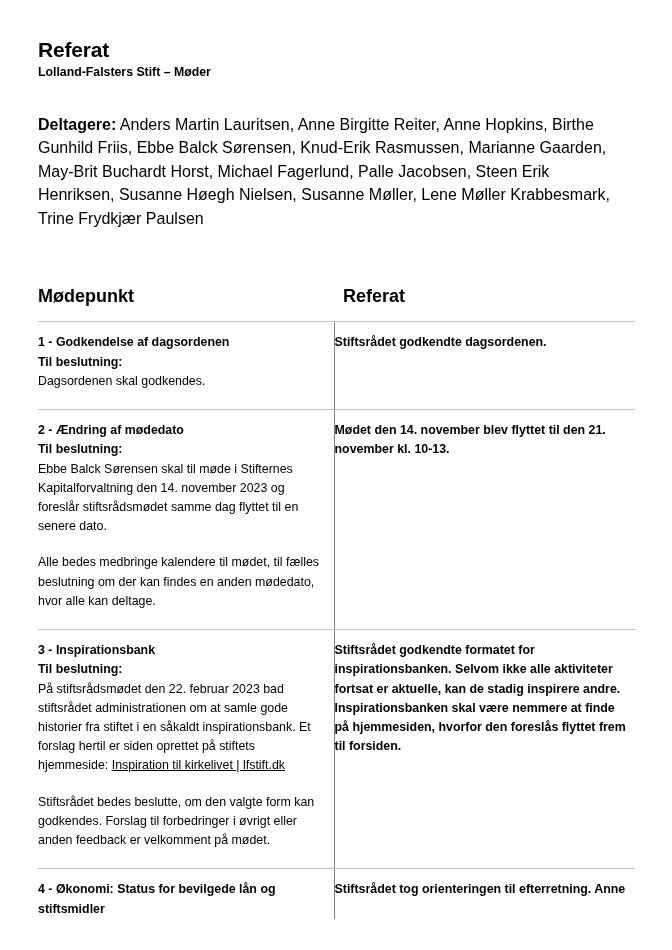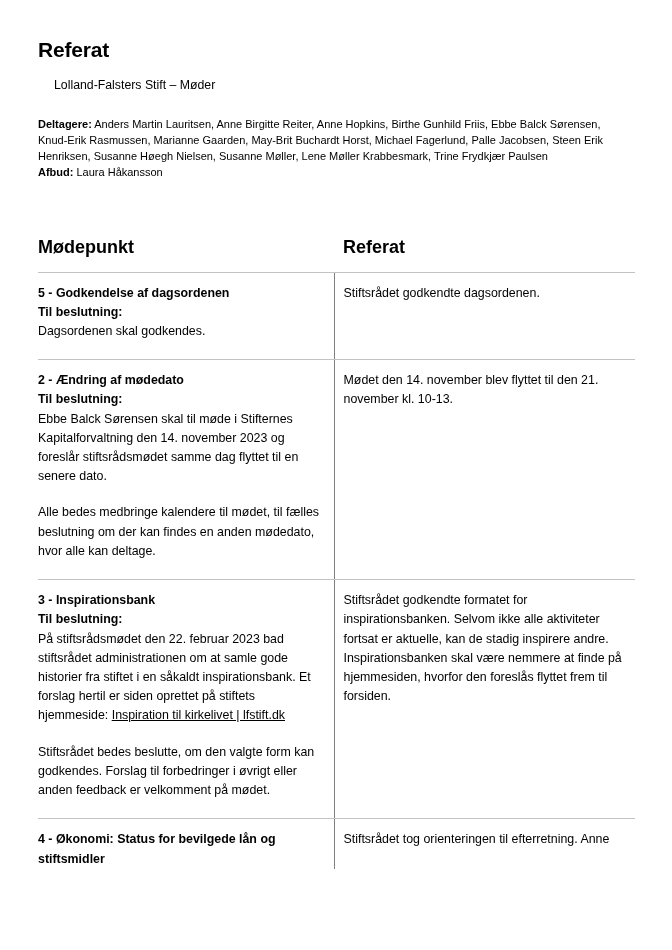"Lolland-Falsters Stift – Møder" .doc-subtitle { font-weight: normal -> bold; margin: 16px -> 0 }
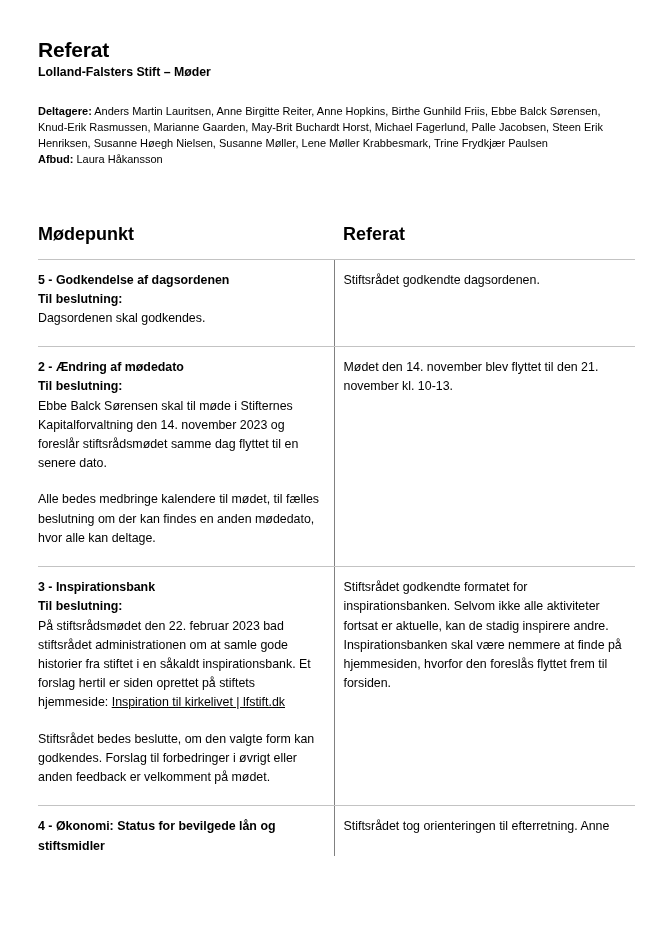"Deltagere: Anders Martin Lauritsen, Anne" .attendance { font-size: 11px -> 16px; margin-top: 23px -> 33px }
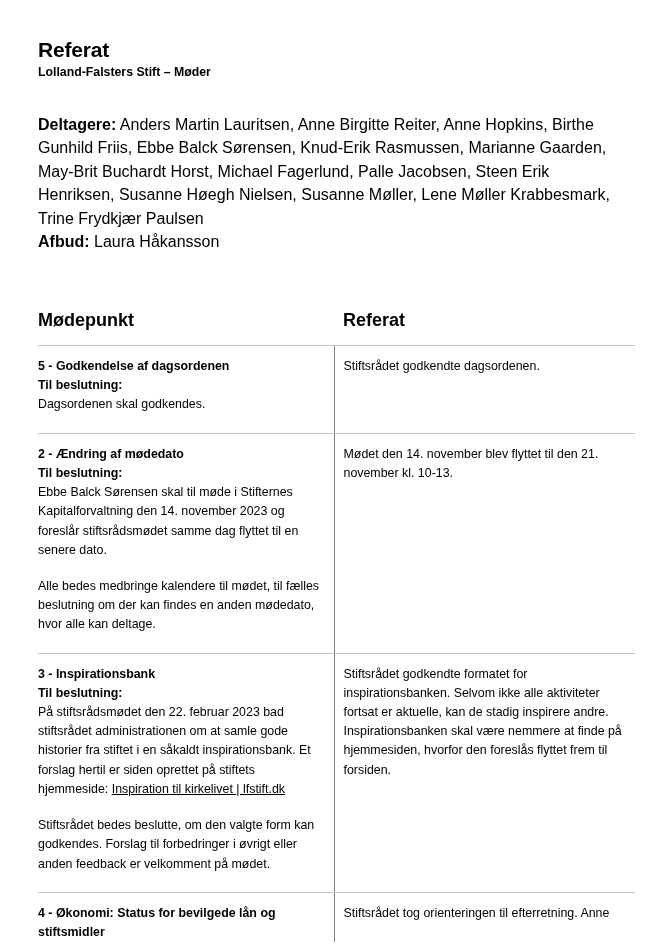"Afbud: Laura Håkansson" span.absent-line { html: <span><span>Afbud:</span><span> Laura Håkansson</span></span> -> none }
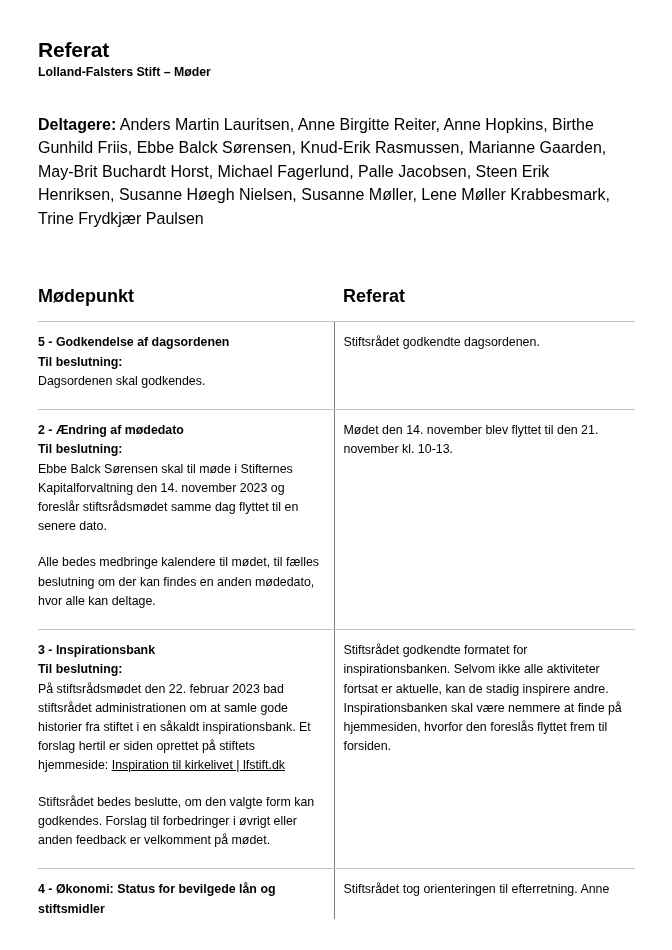"5 - Godkendelse af dagsordenen" p.item-heading { text: 5 -> 1 }
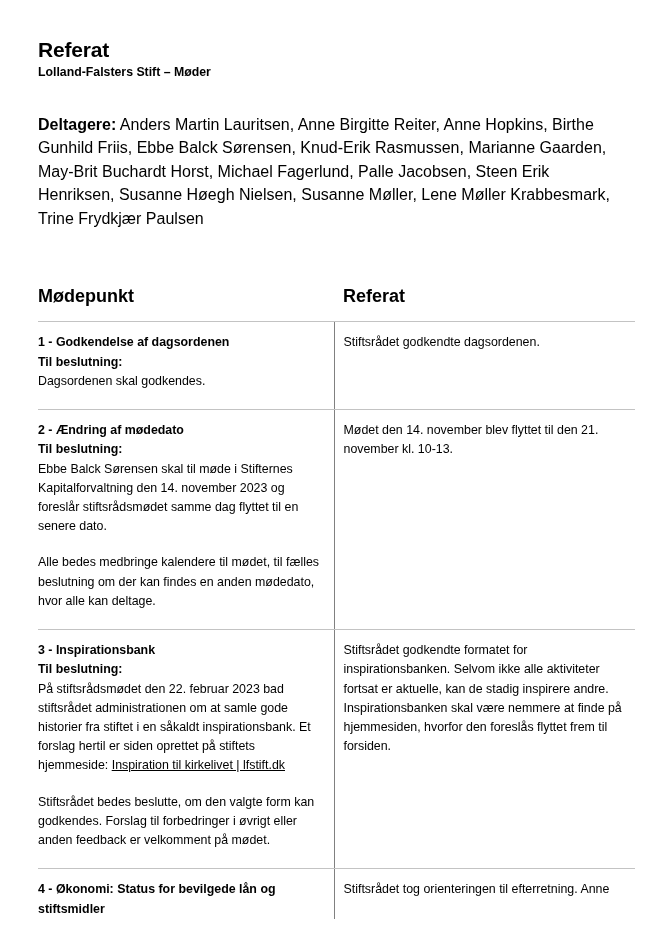"Stiftsrådet godkendte dagsordenen." .minutes-table td.cell-notes { font-weight: none -> bold; padding-left: 9px -> none }
